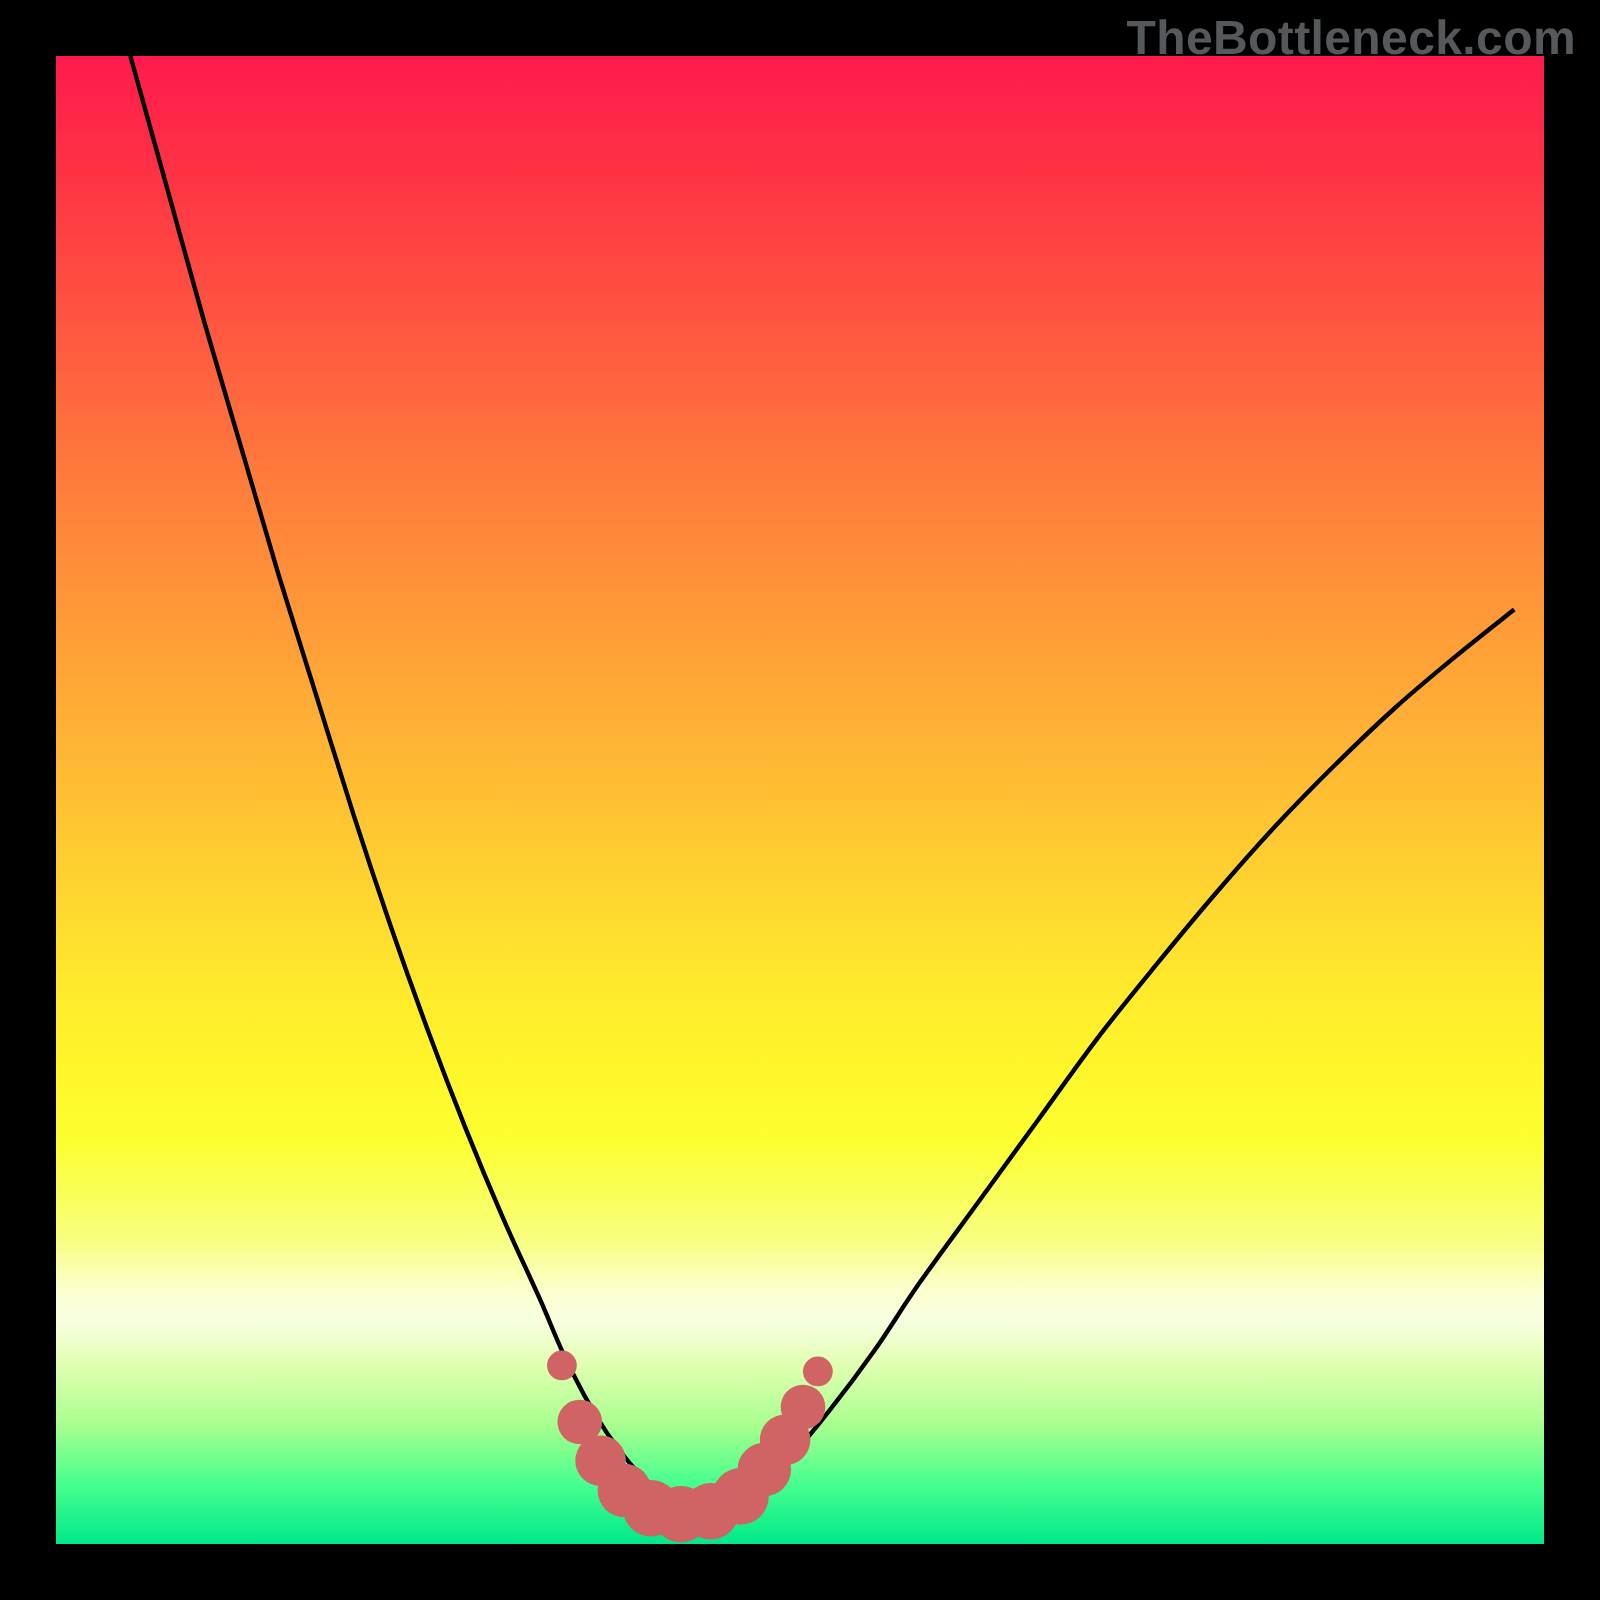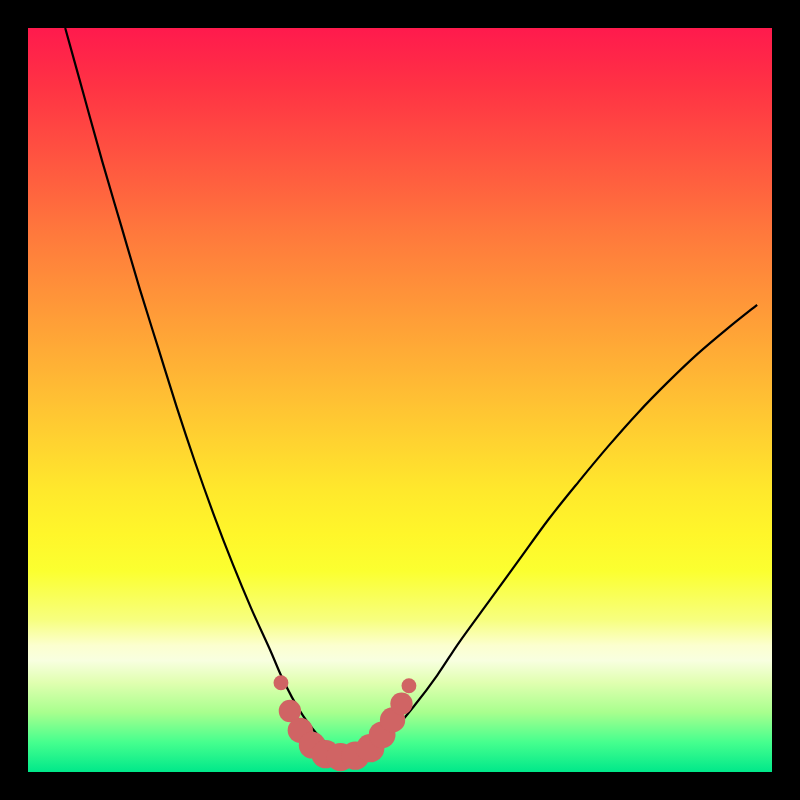"TheBottleneck.com" div.attribution { html: none -> <div>TheBottleneck.com</div> }
